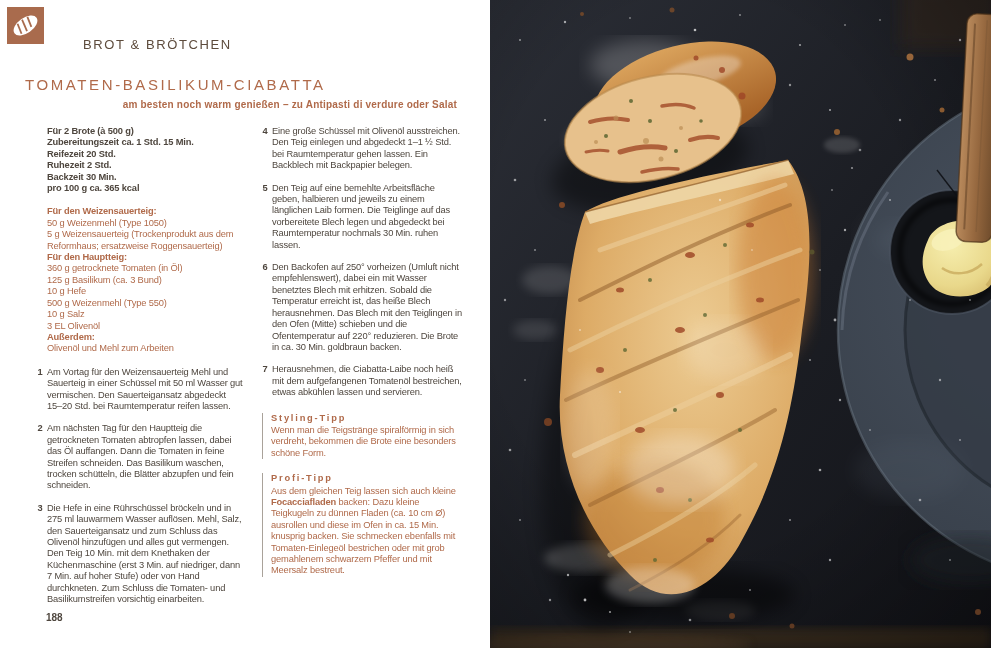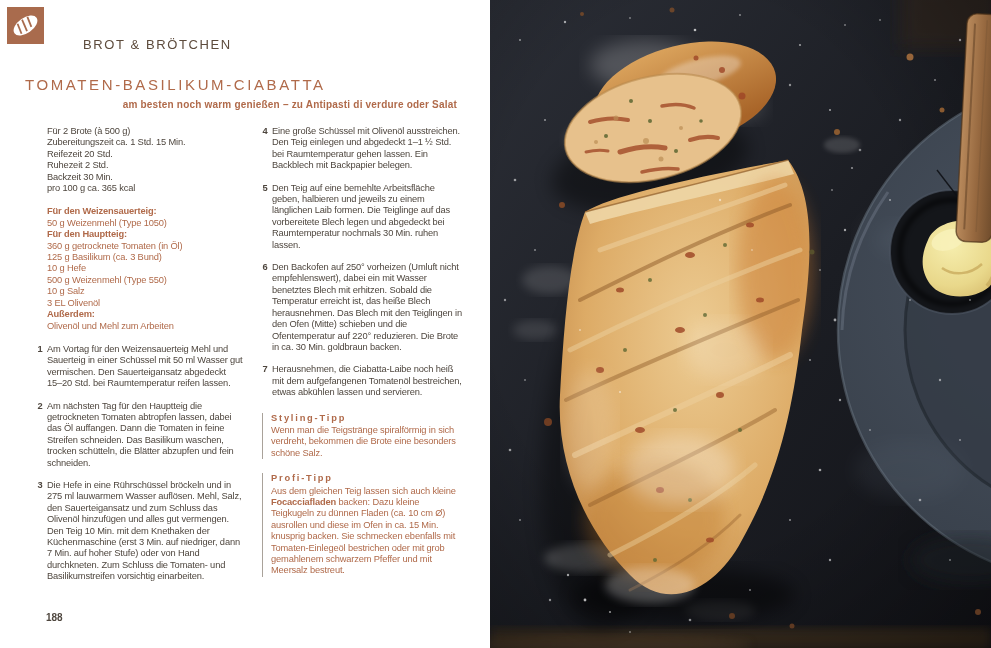"Für 2 Brote (à 500" .meta { font-weight: none -> bold }
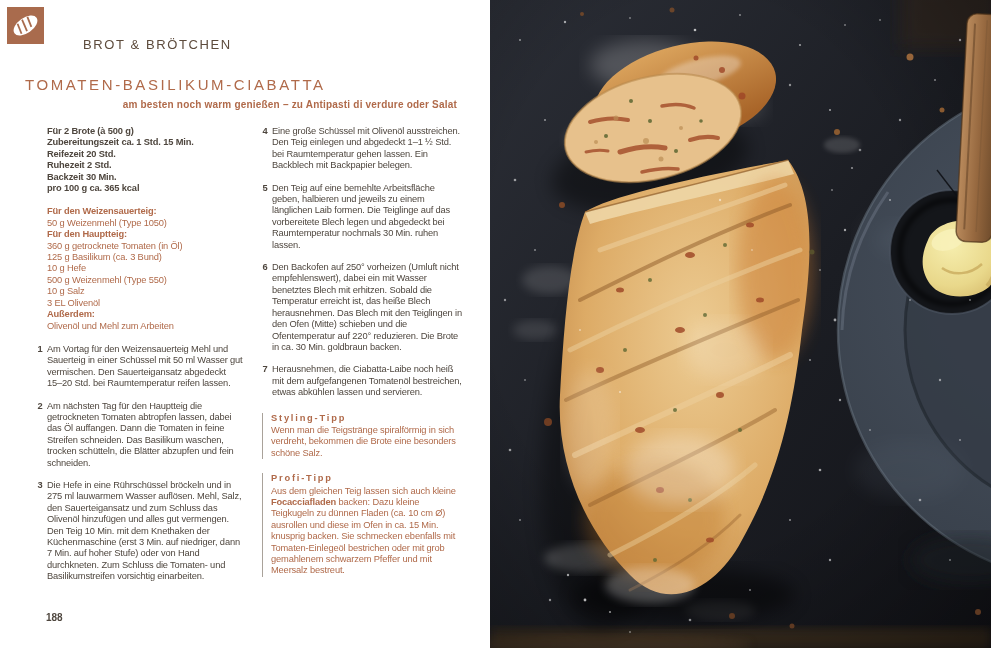"5 g Weizensauerteig (Trockenprodukt aus" div { html: none -> <div>5 g Weizensauerteig (Trockenprodukt aus dem Reformhaus; ersatzweise Roggensauerteig)</div> }
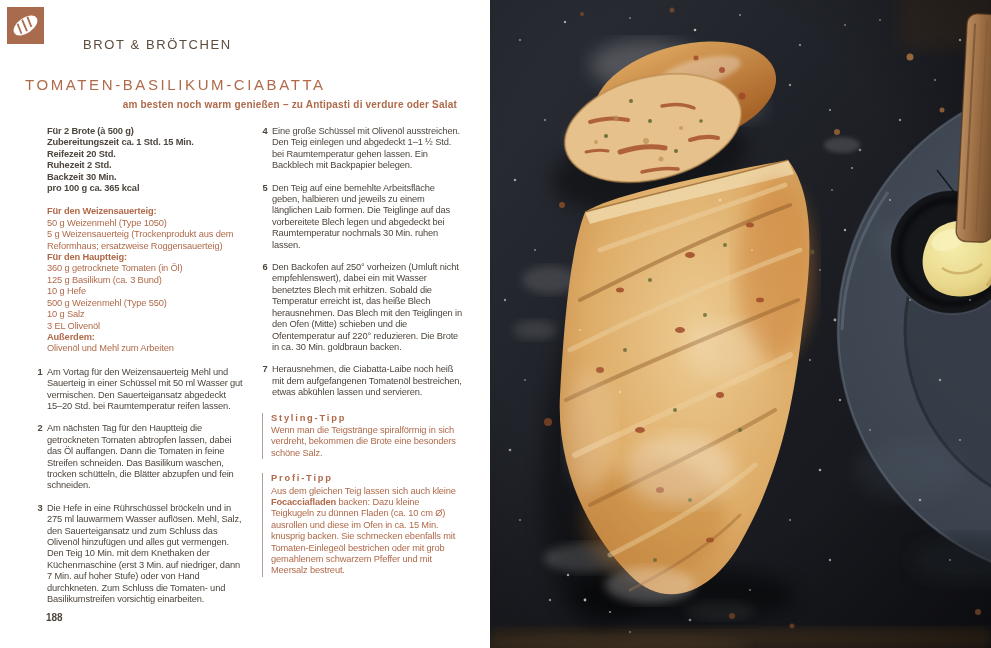"Wenn man die Teigstränge spiralförmig" div.tip-body { text: Salz -> Form }
